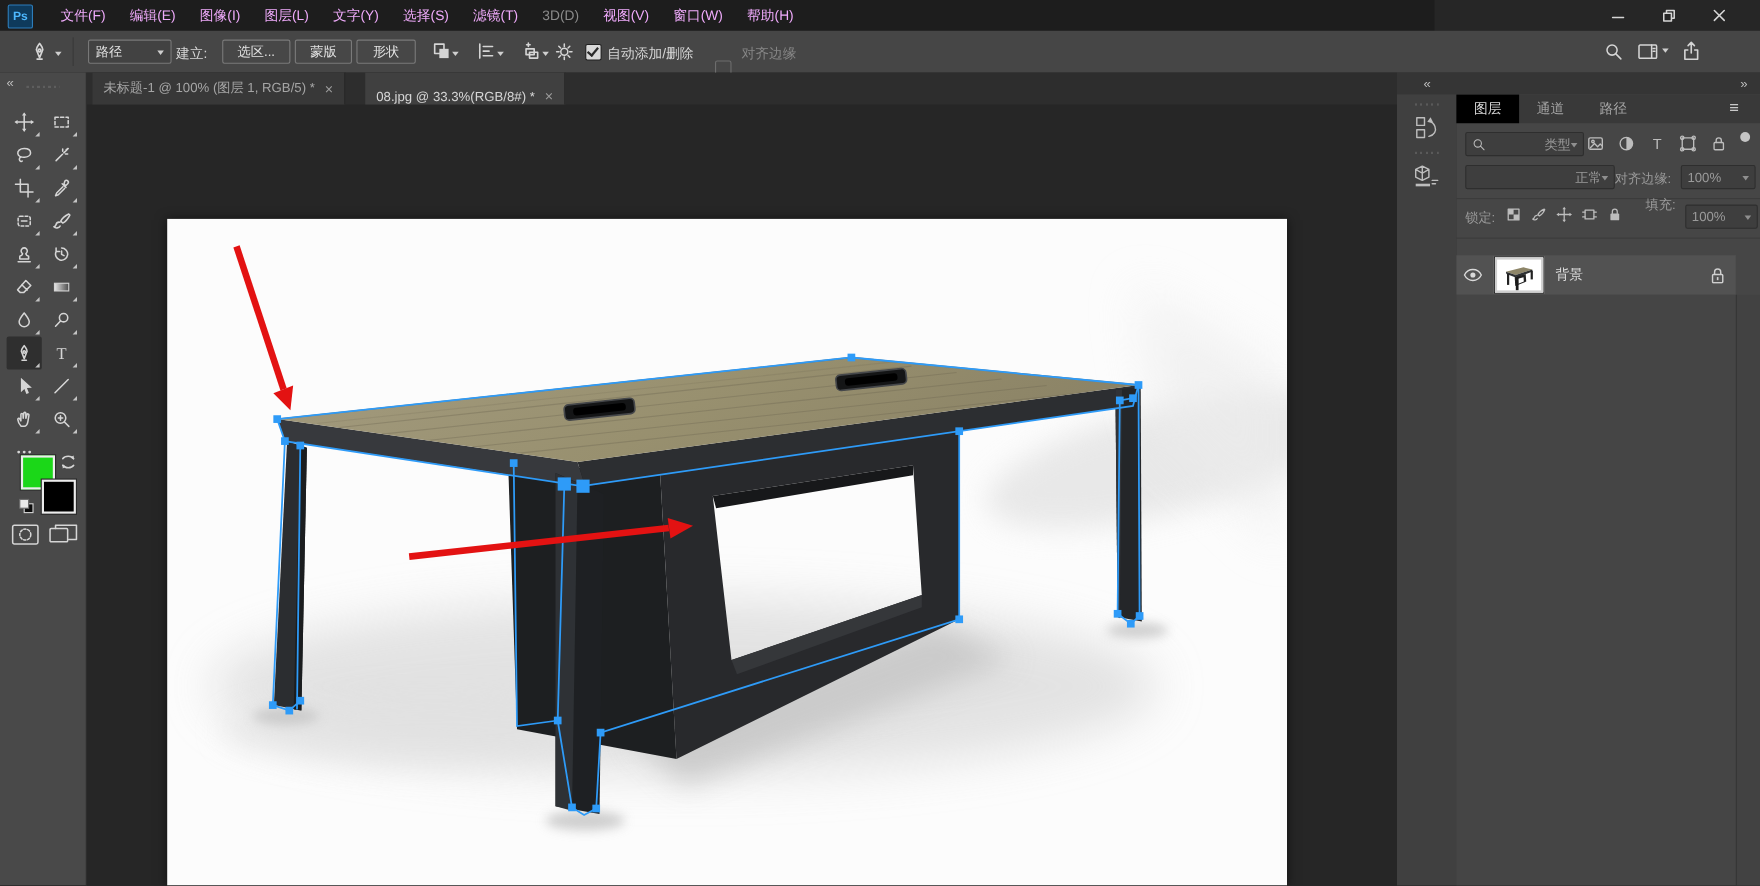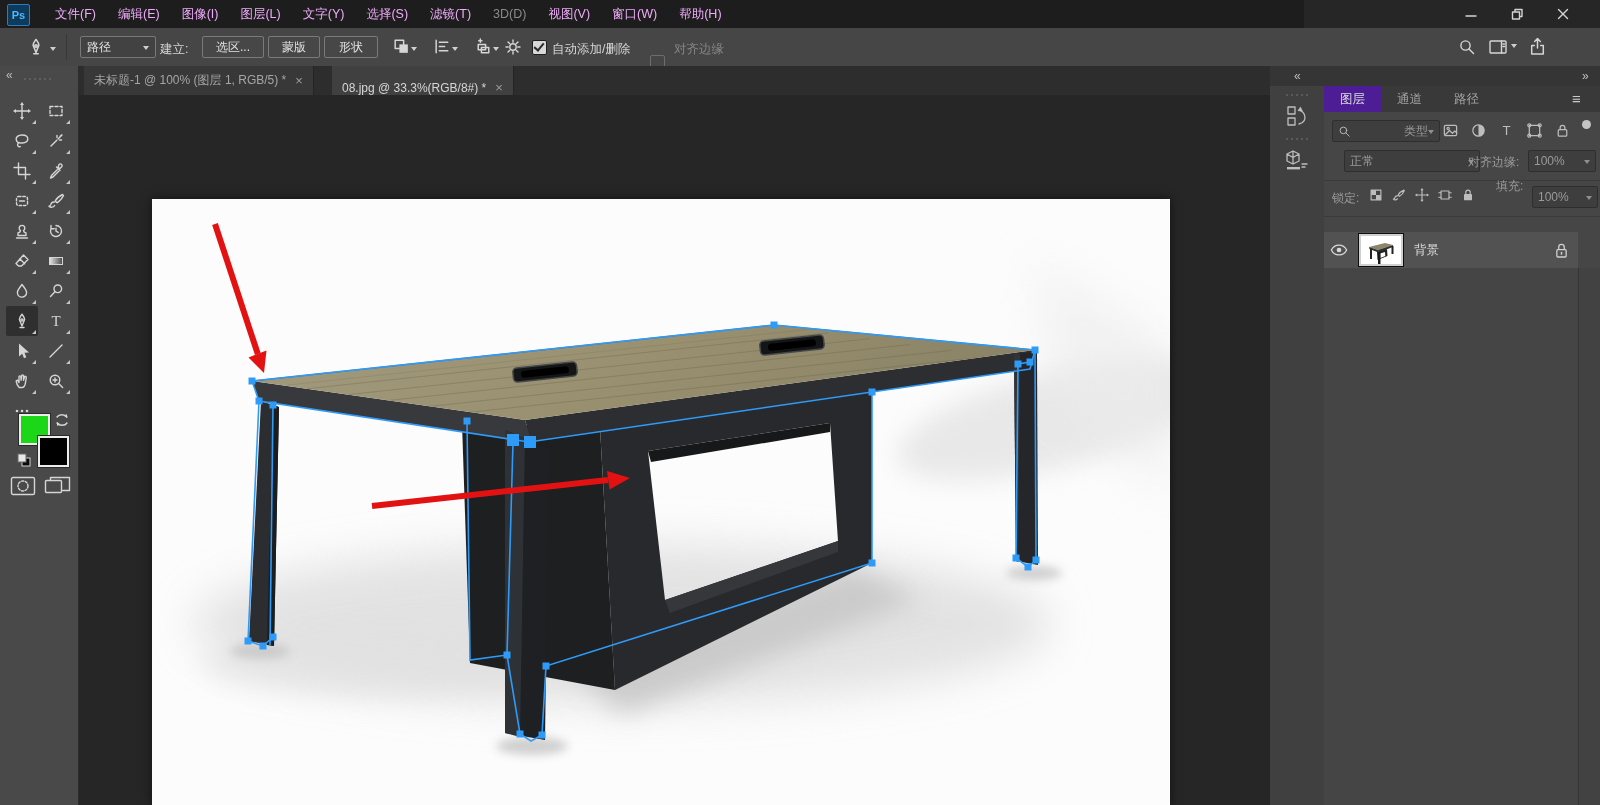"图层" .ptab.on { background: #4c1d95 -> #000000 }
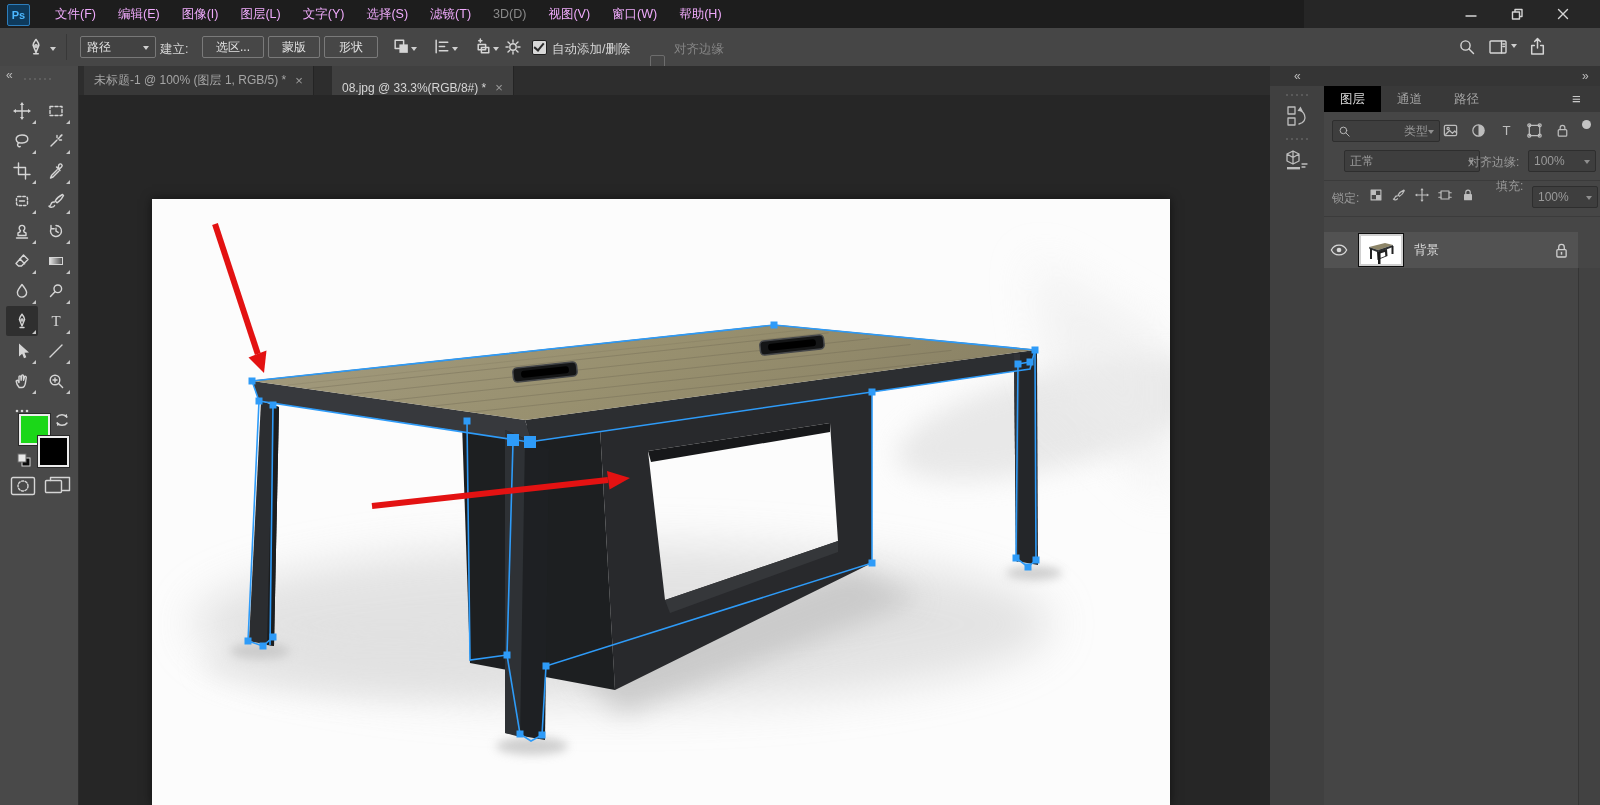"正常" div.abs { left: 20px -> 8px; text-align: none -> right }
